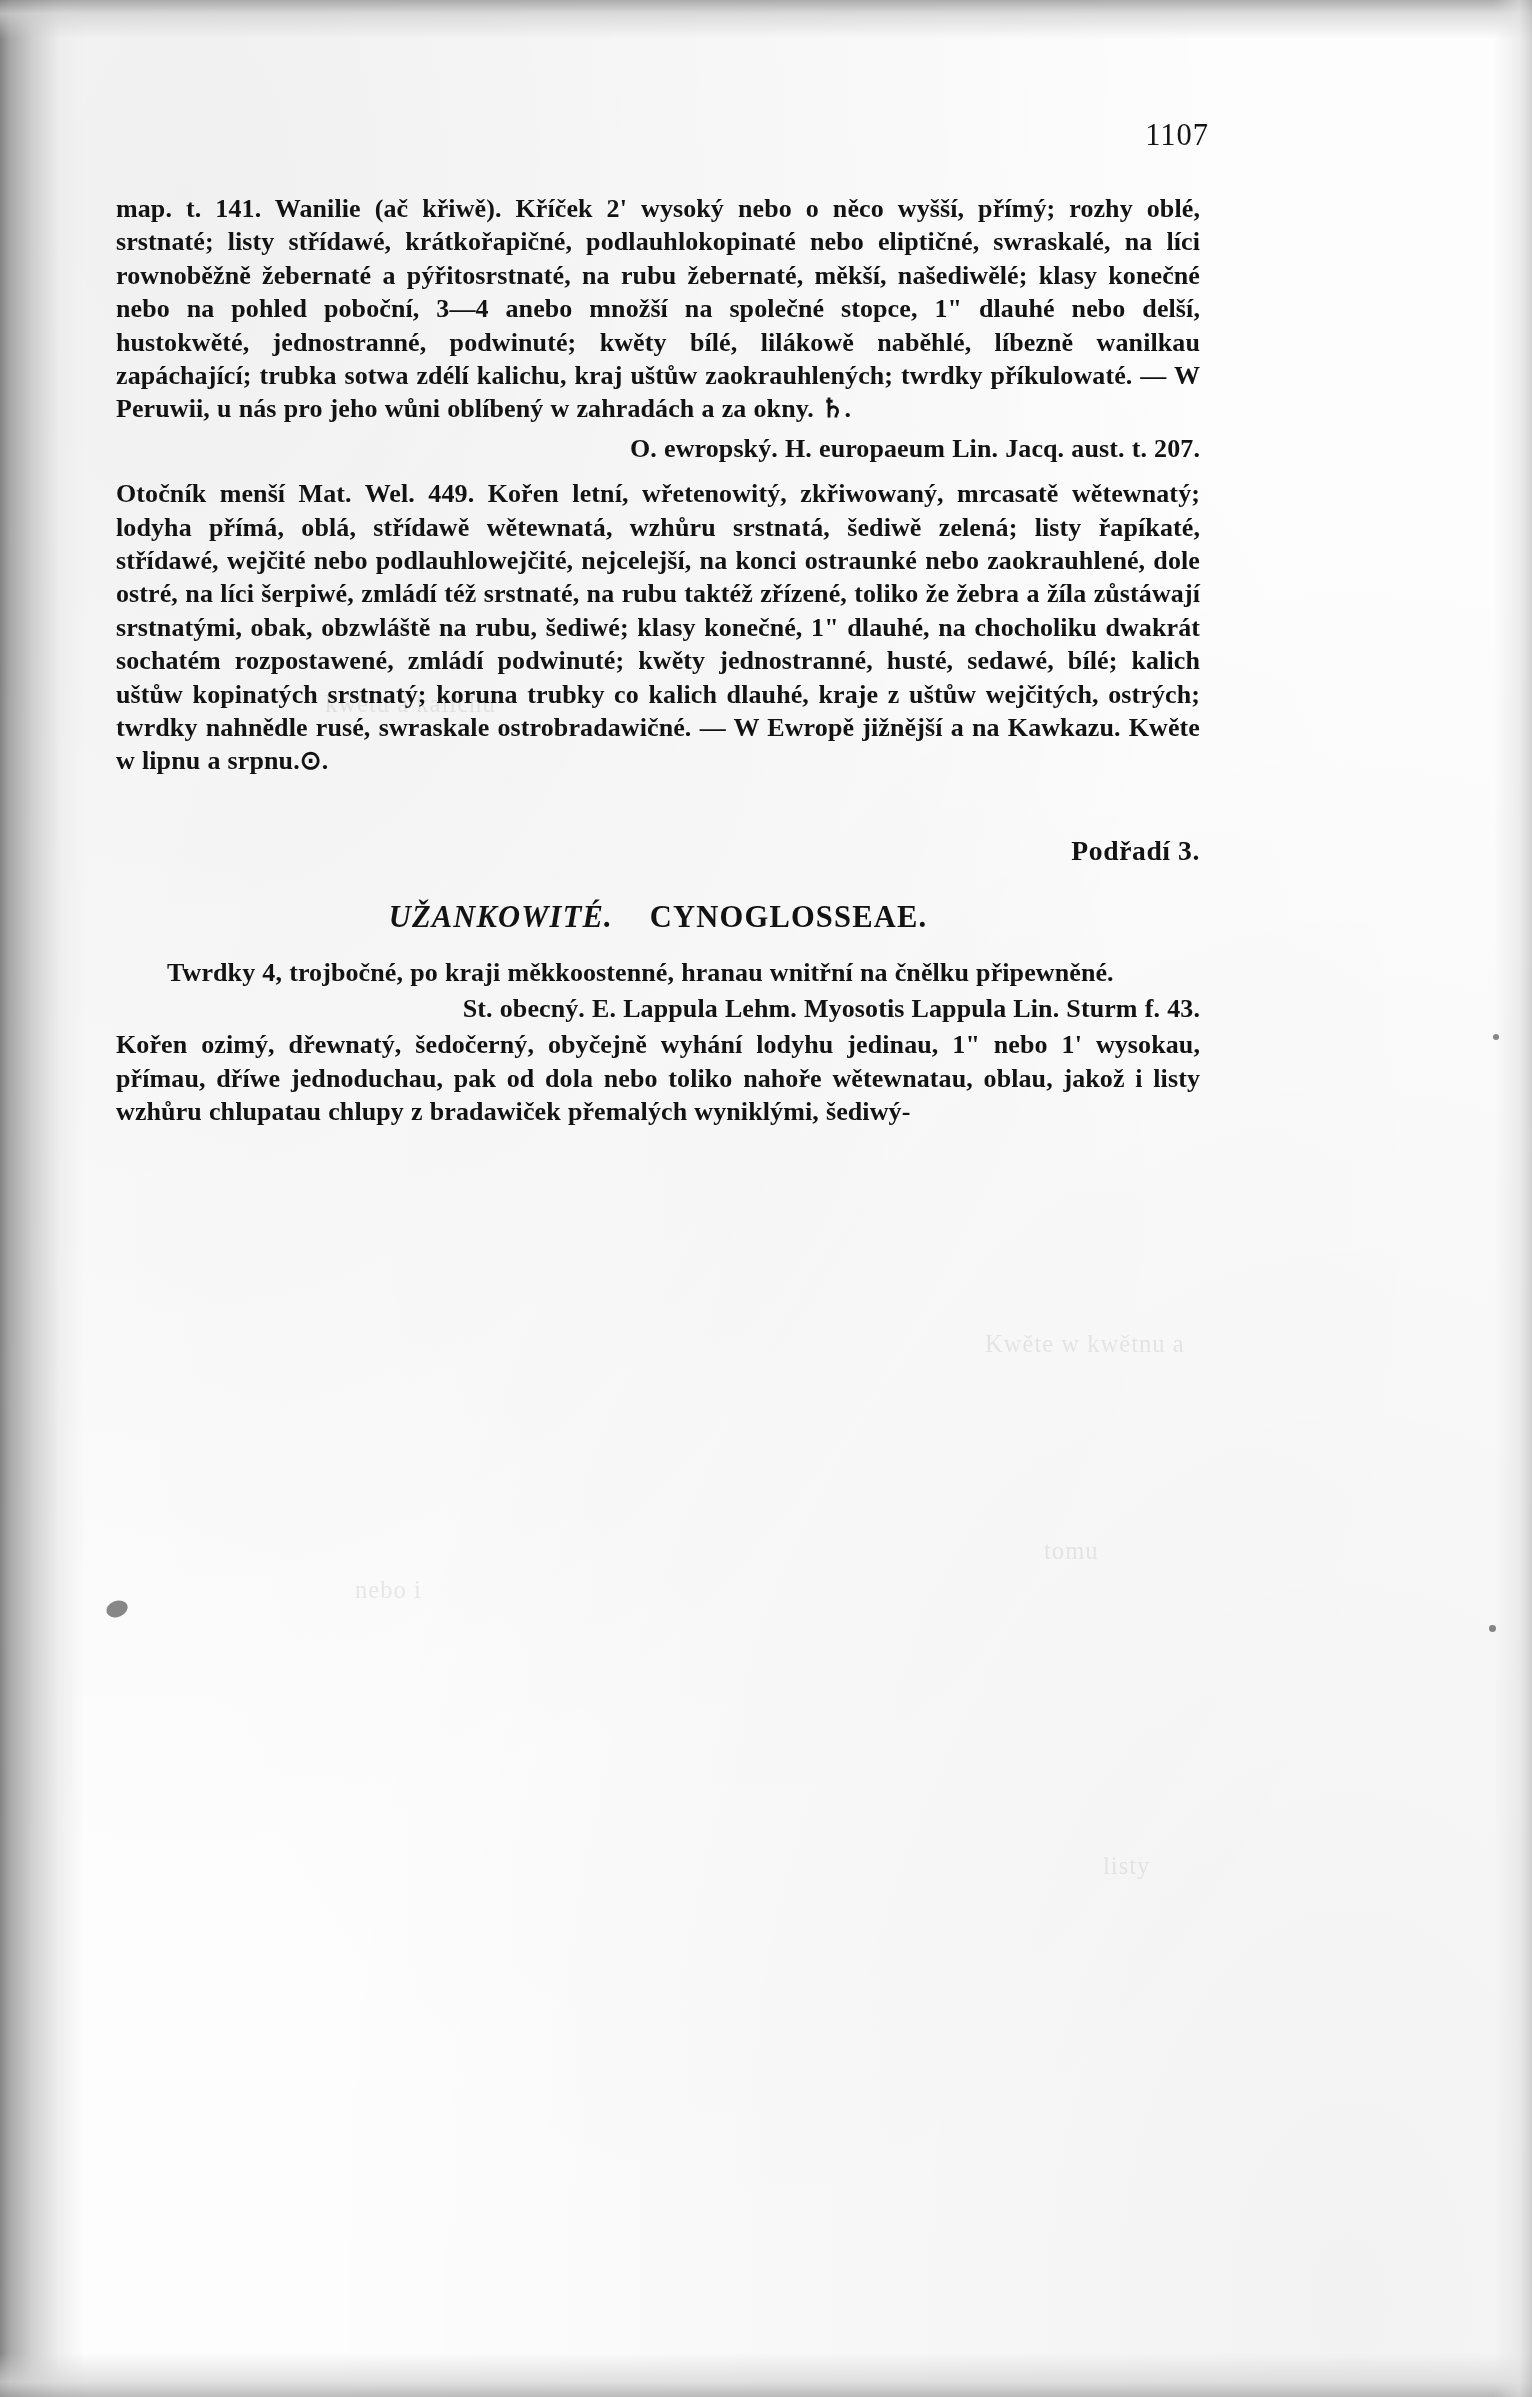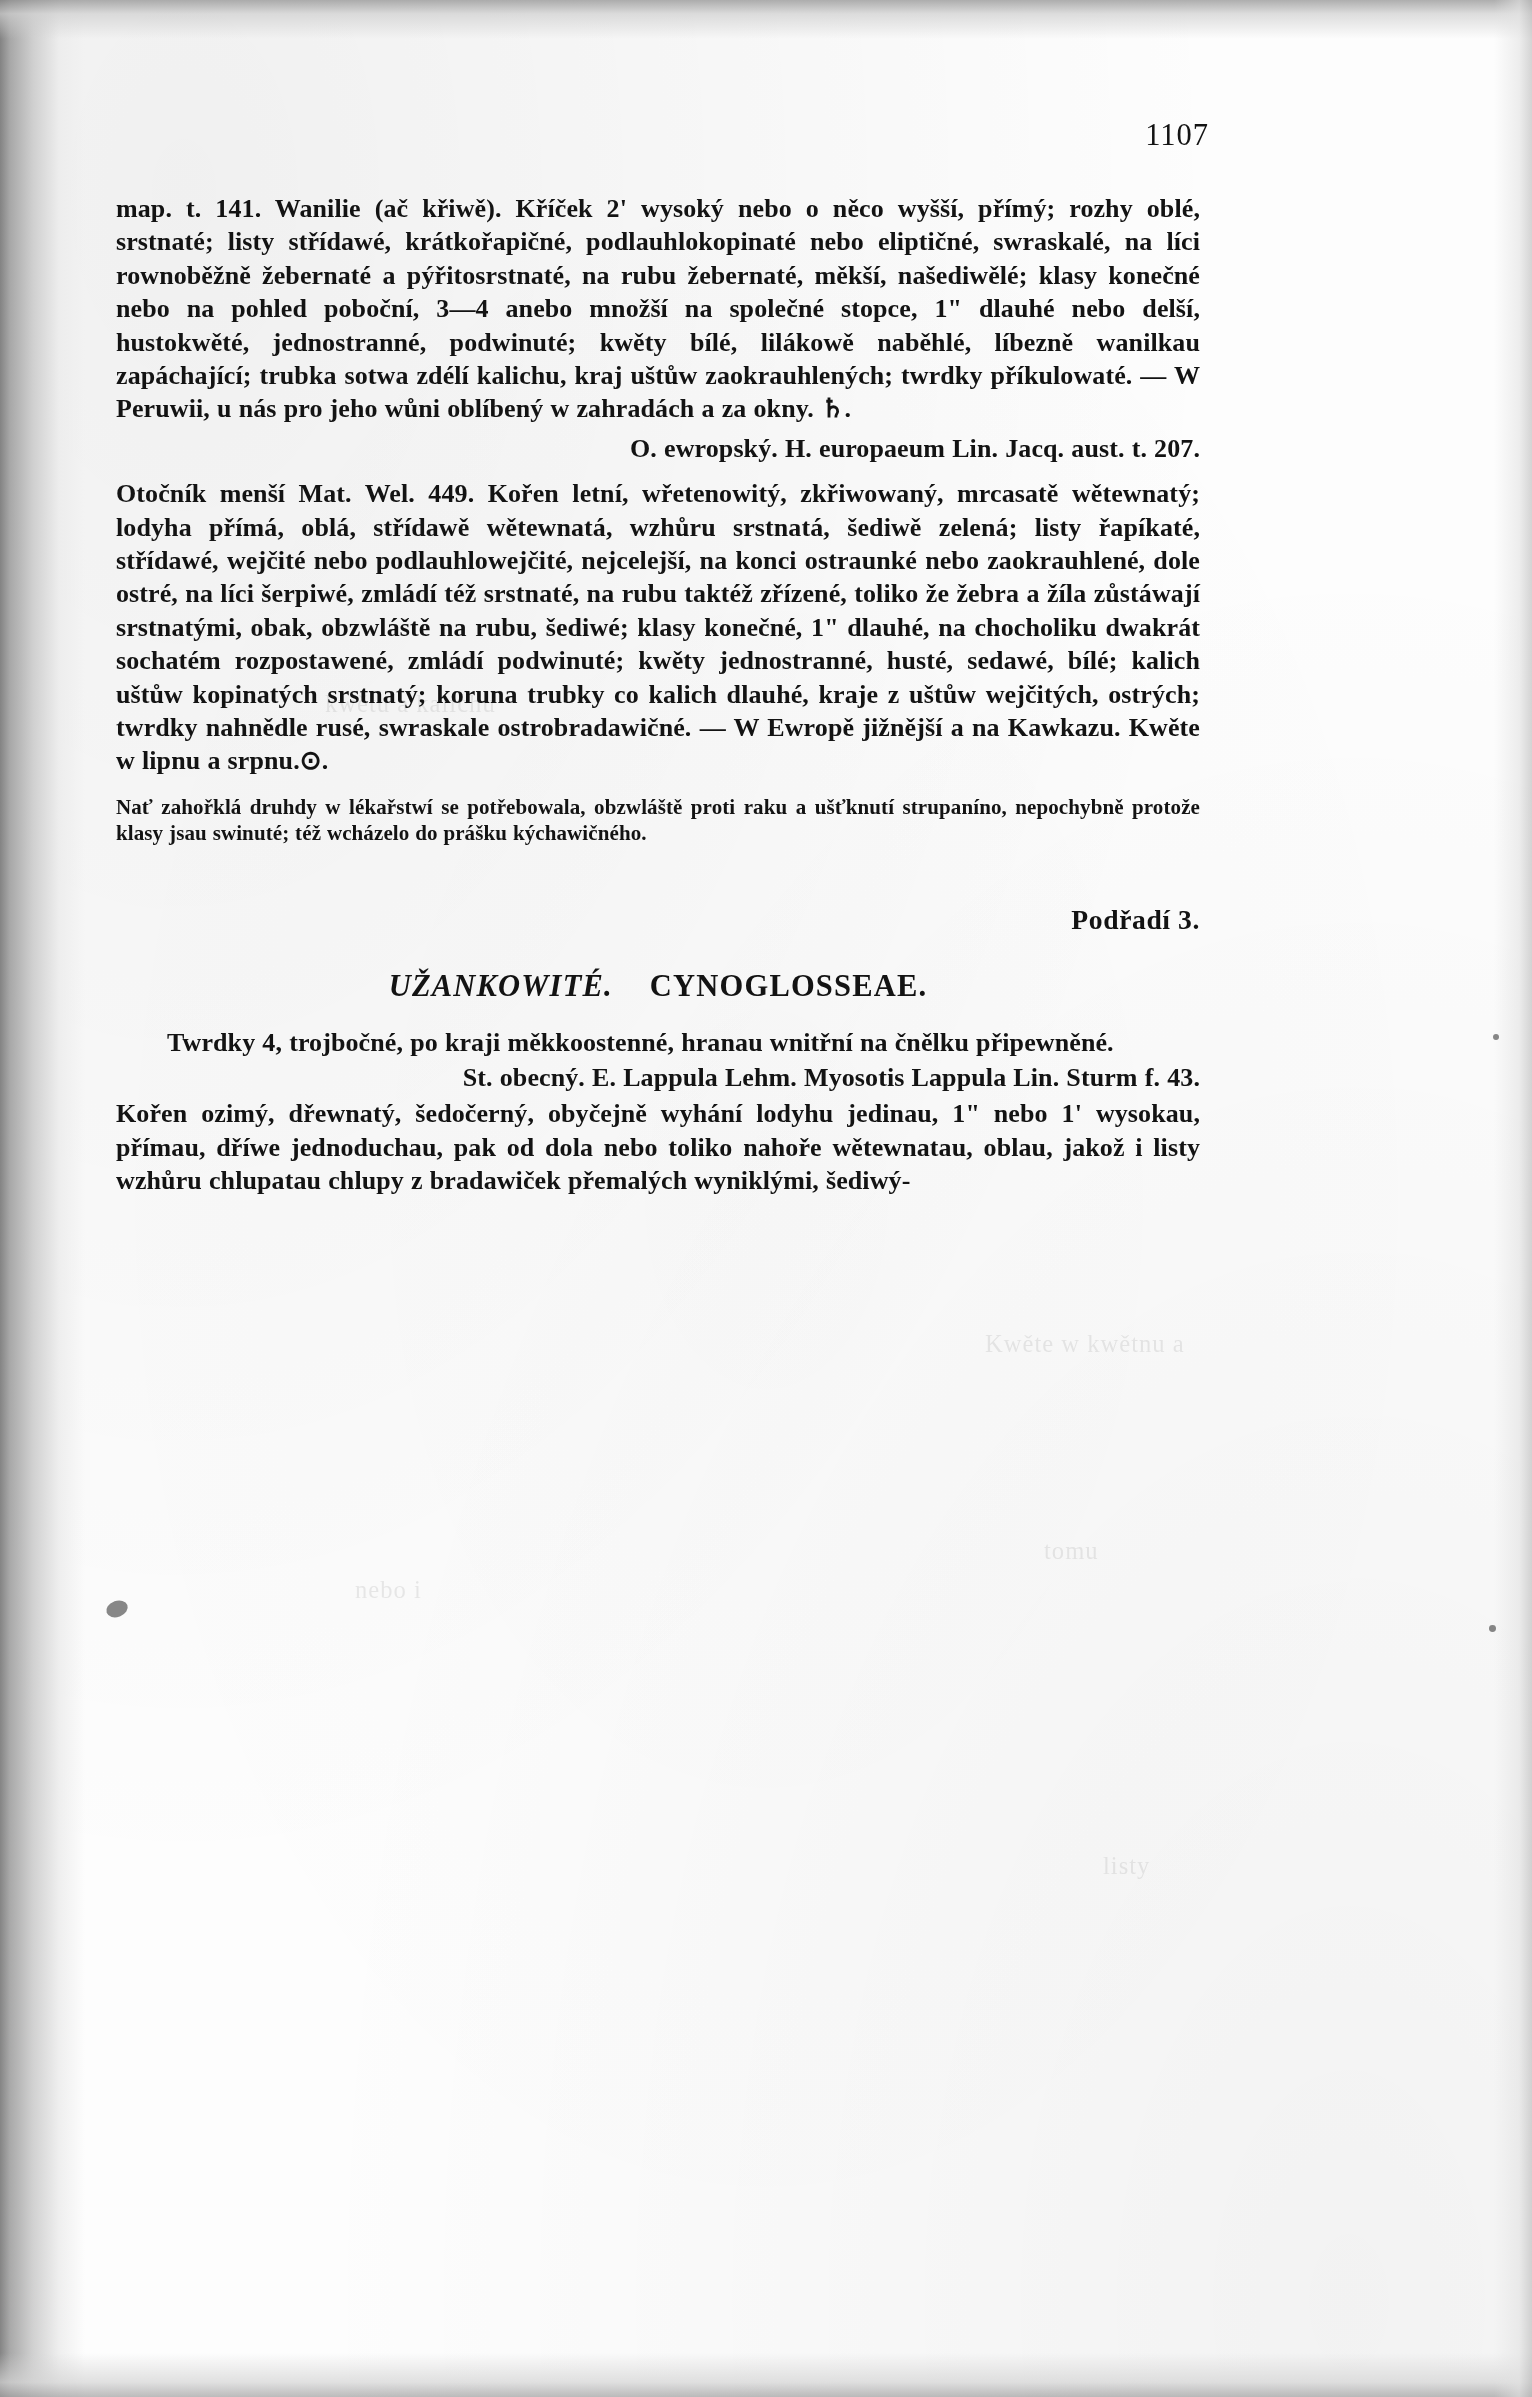"Nať zahořklá druhdy w lékařstwí" p.fineprint { html: <p>Nať zahořklá druhdy w lékařstwí se potřebowala, obzwláště proti raku a ušťknutí strupaníno, nepochybně protože klasy jsau swinuté; též wcházelo do prášku kýchawičného.</p> -> none }
